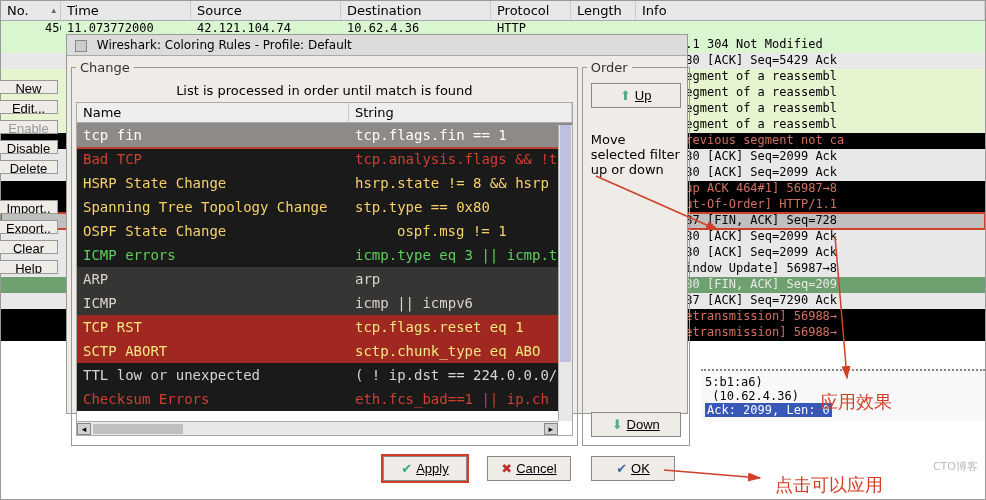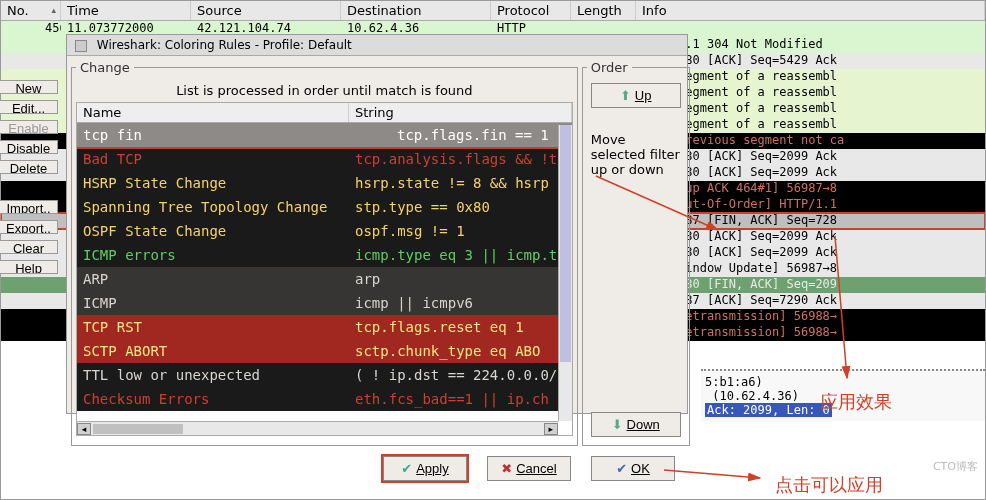"tcp fin" .sel-row { gap: 42px -> none }
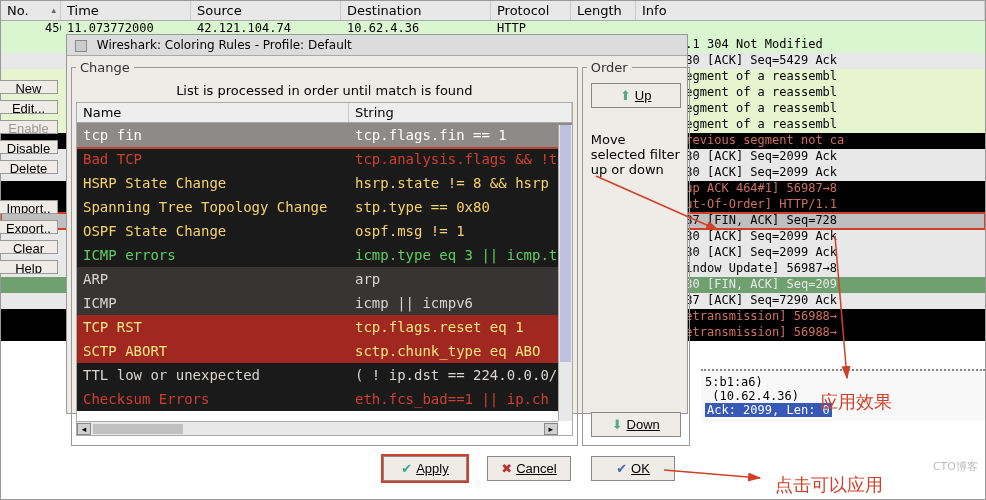"OSPF State Change" div.rule-row { gap: none -> 42px }
